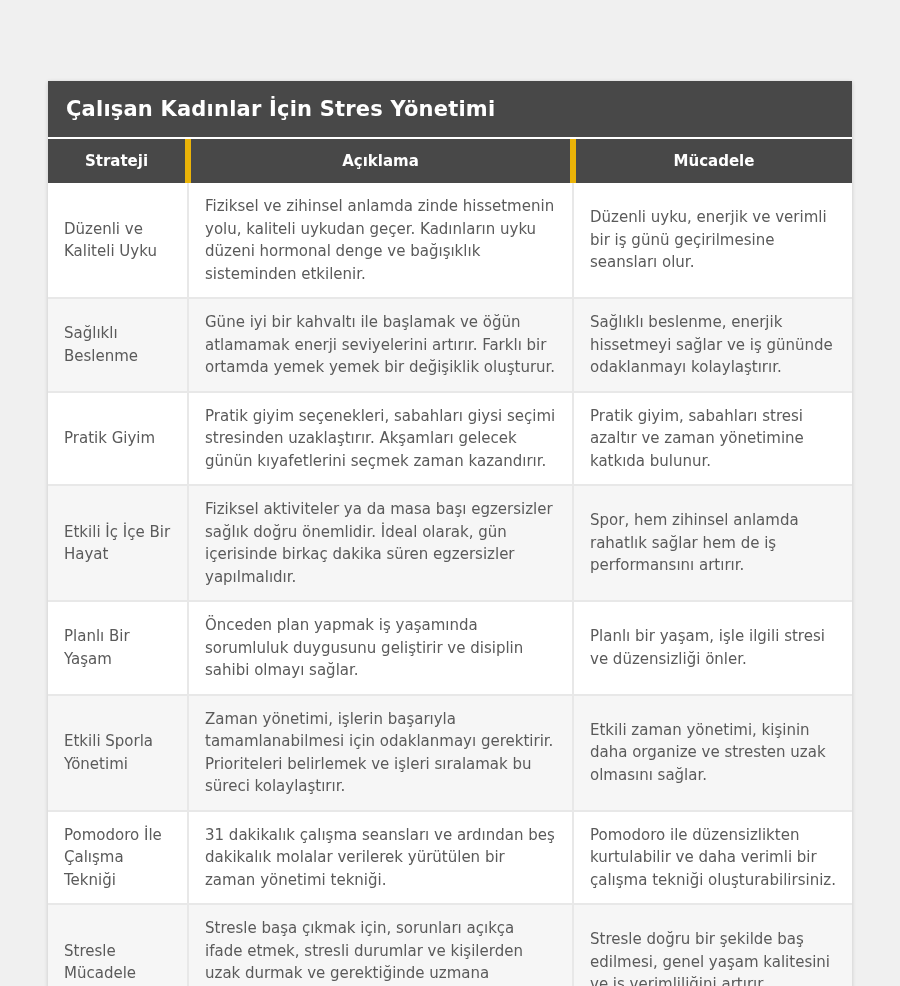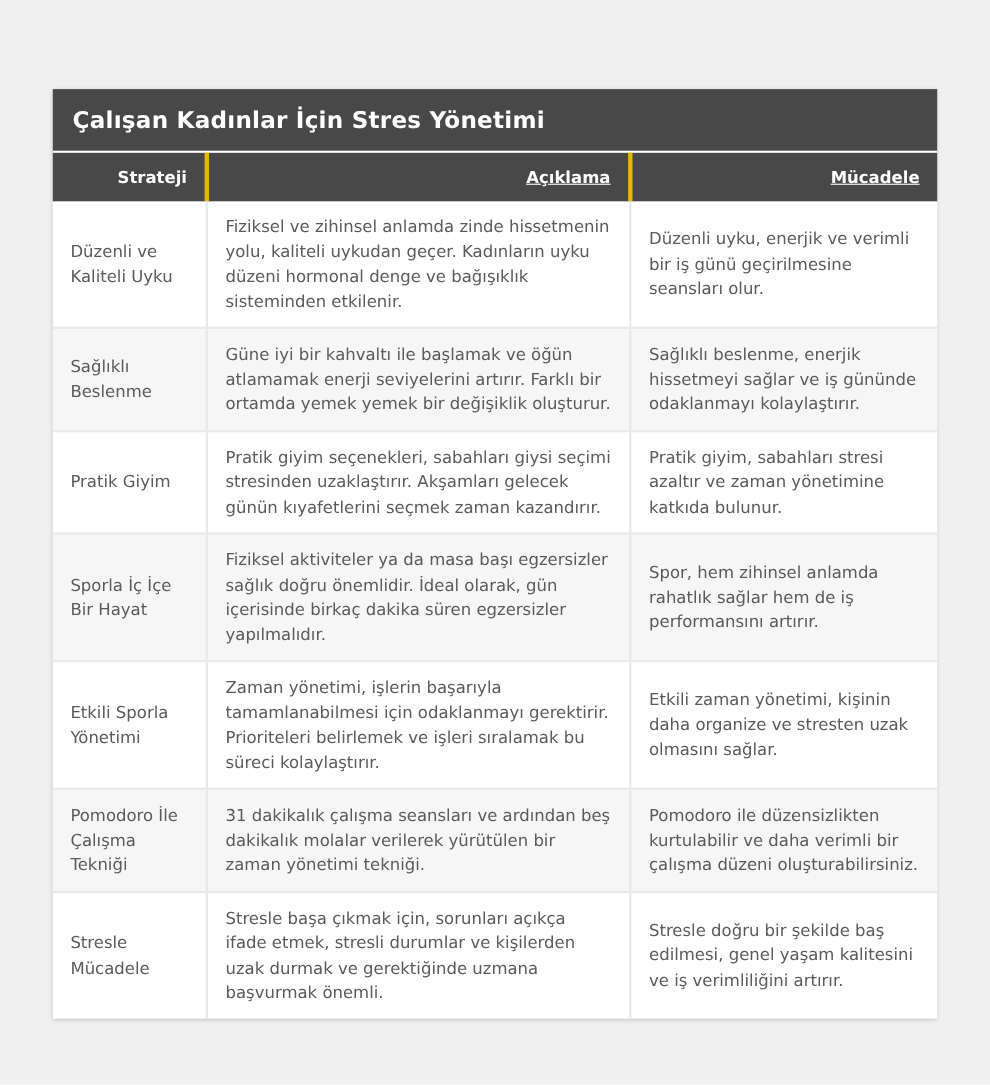"Strateji" thead th { text-align: right -> center }
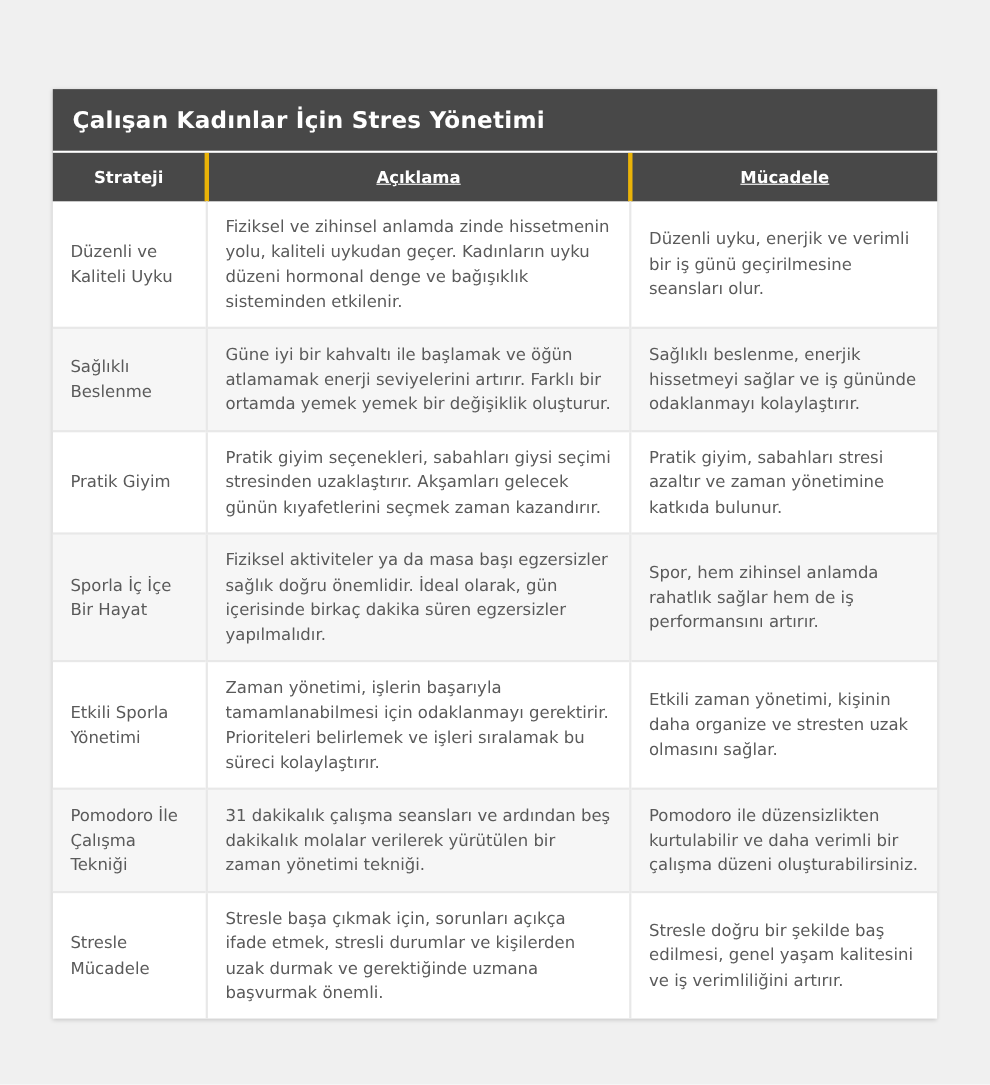"Açıklama" thead th + th { border-left: 4px solid #eab308 -> 6px solid #eab308; text-decoration: underline -> none }
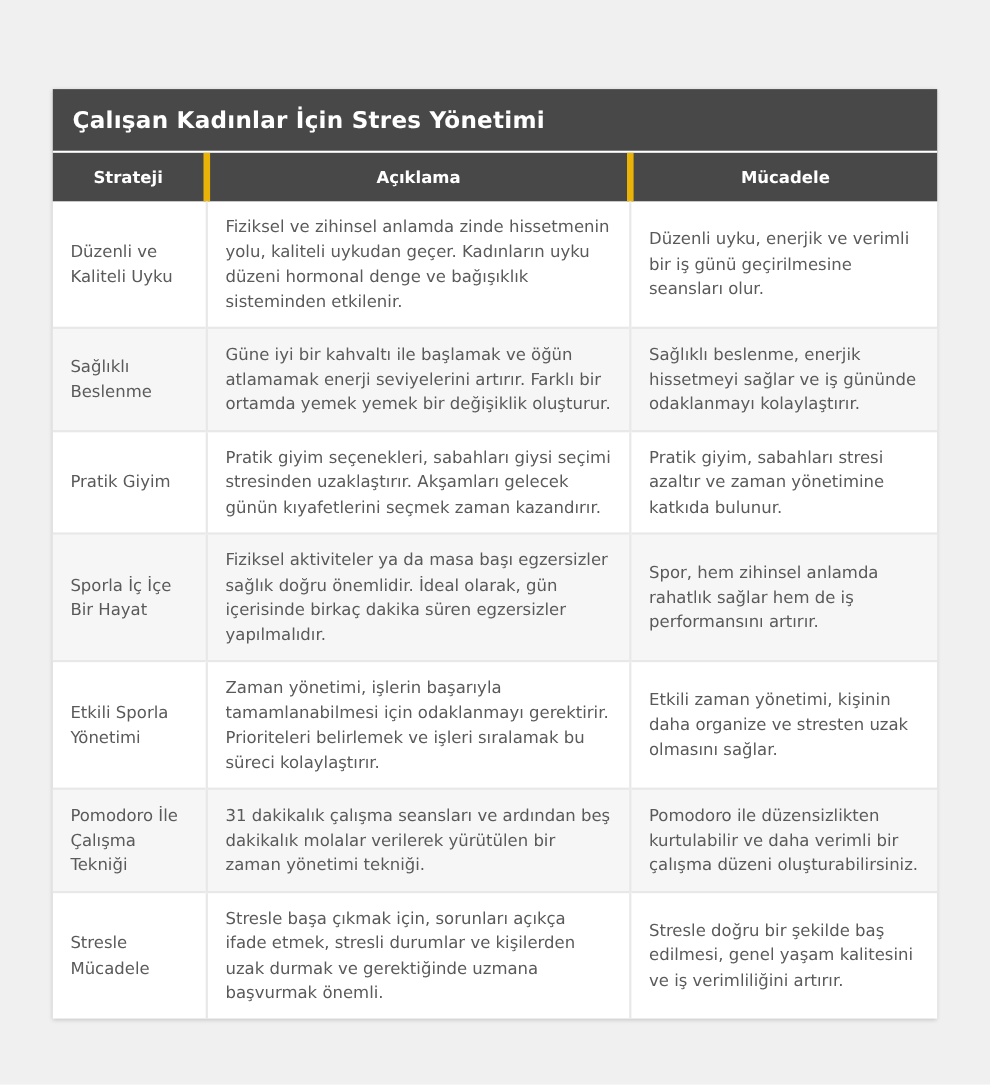"Sporla İç İçe Bir Hayat" td { text: Sporla -> Etkili }
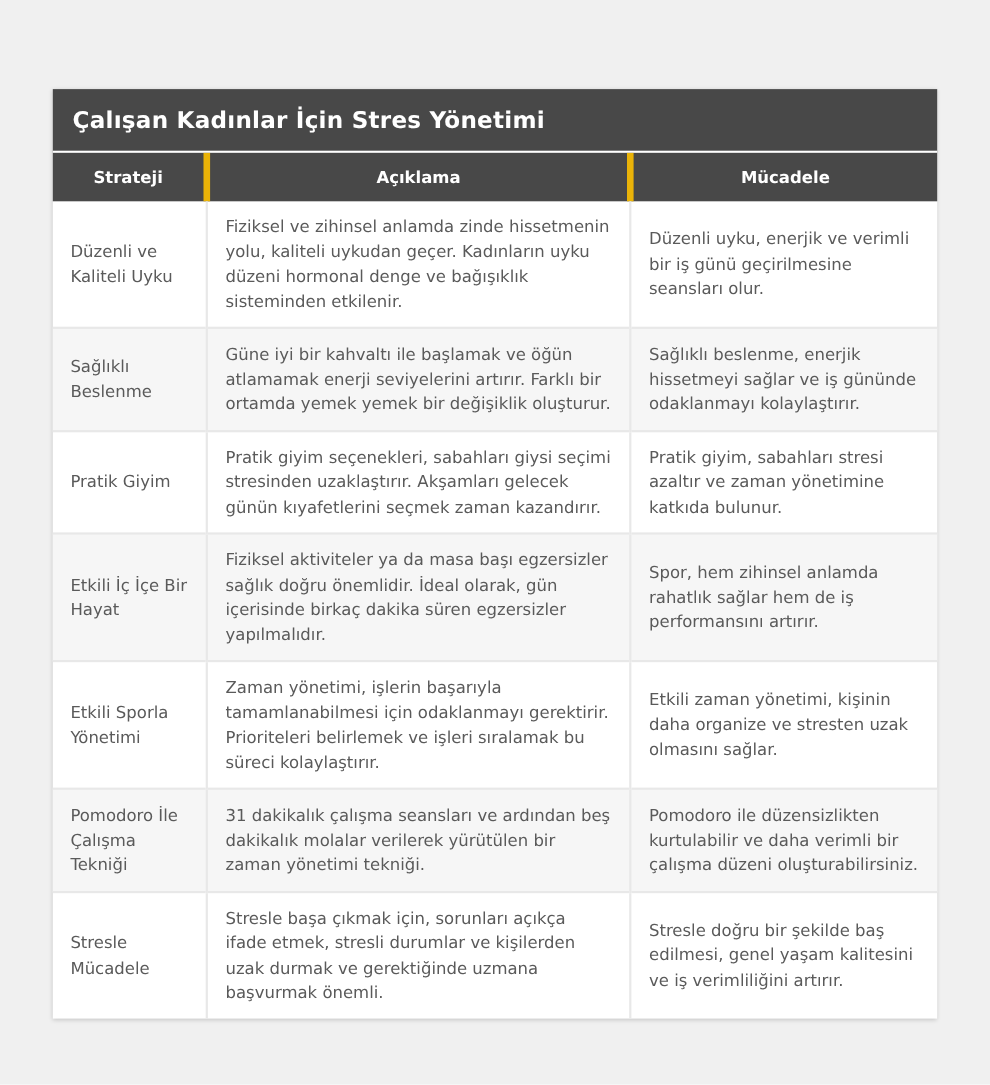"Planlı Bir Yaşam" tr { html: none -> <tr> <td>Planlı Bir Yaşam</td> <td>Önceden plan yapmak iş yaşamında sorumluluk duygusunu geliştirir ve disiplin sahibi olmayı sağlar.</td> <td>Planlı bir yaşam, işle ilgili stresi ve düzensizliği önler.</td> </tr> }
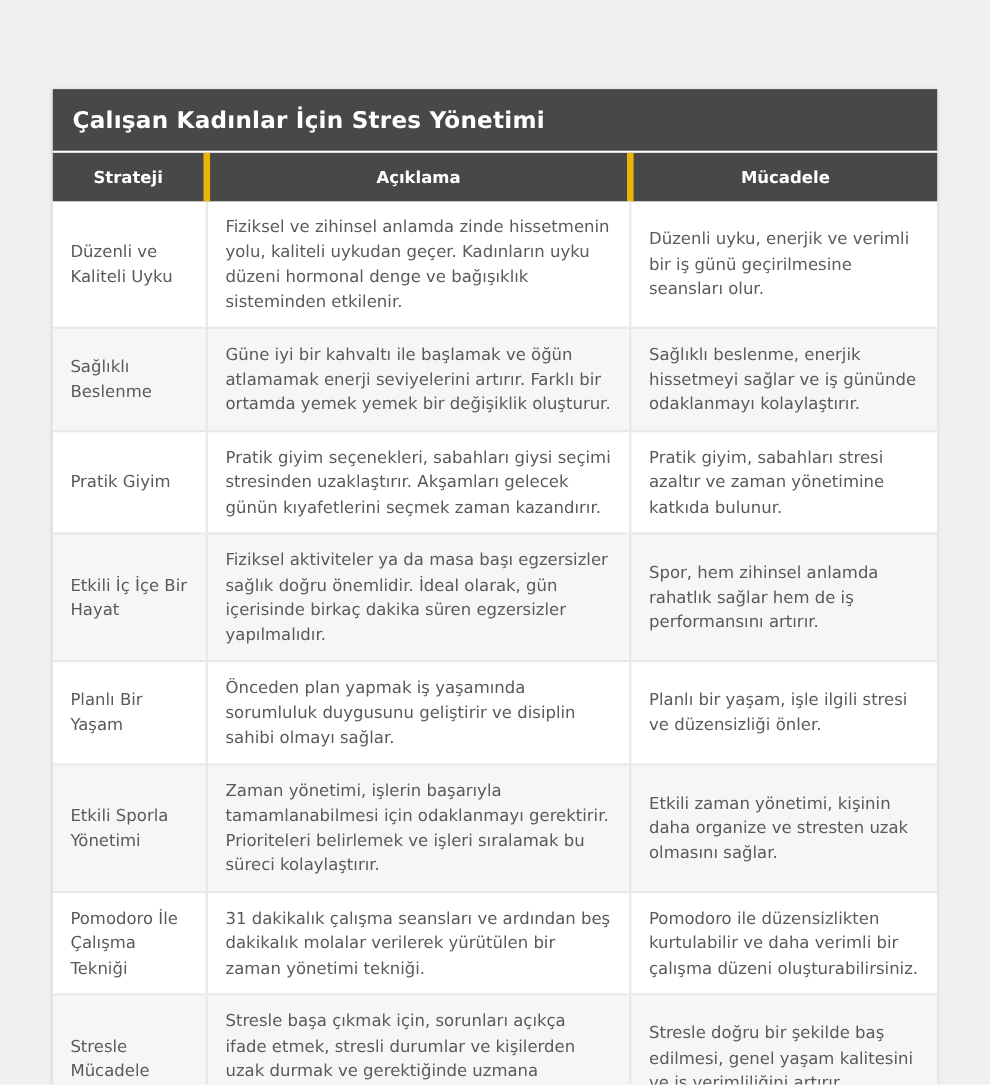"Pomodoro ile düzensizlikten kurtulabilir" td { text: düzeni -> tekniği }
